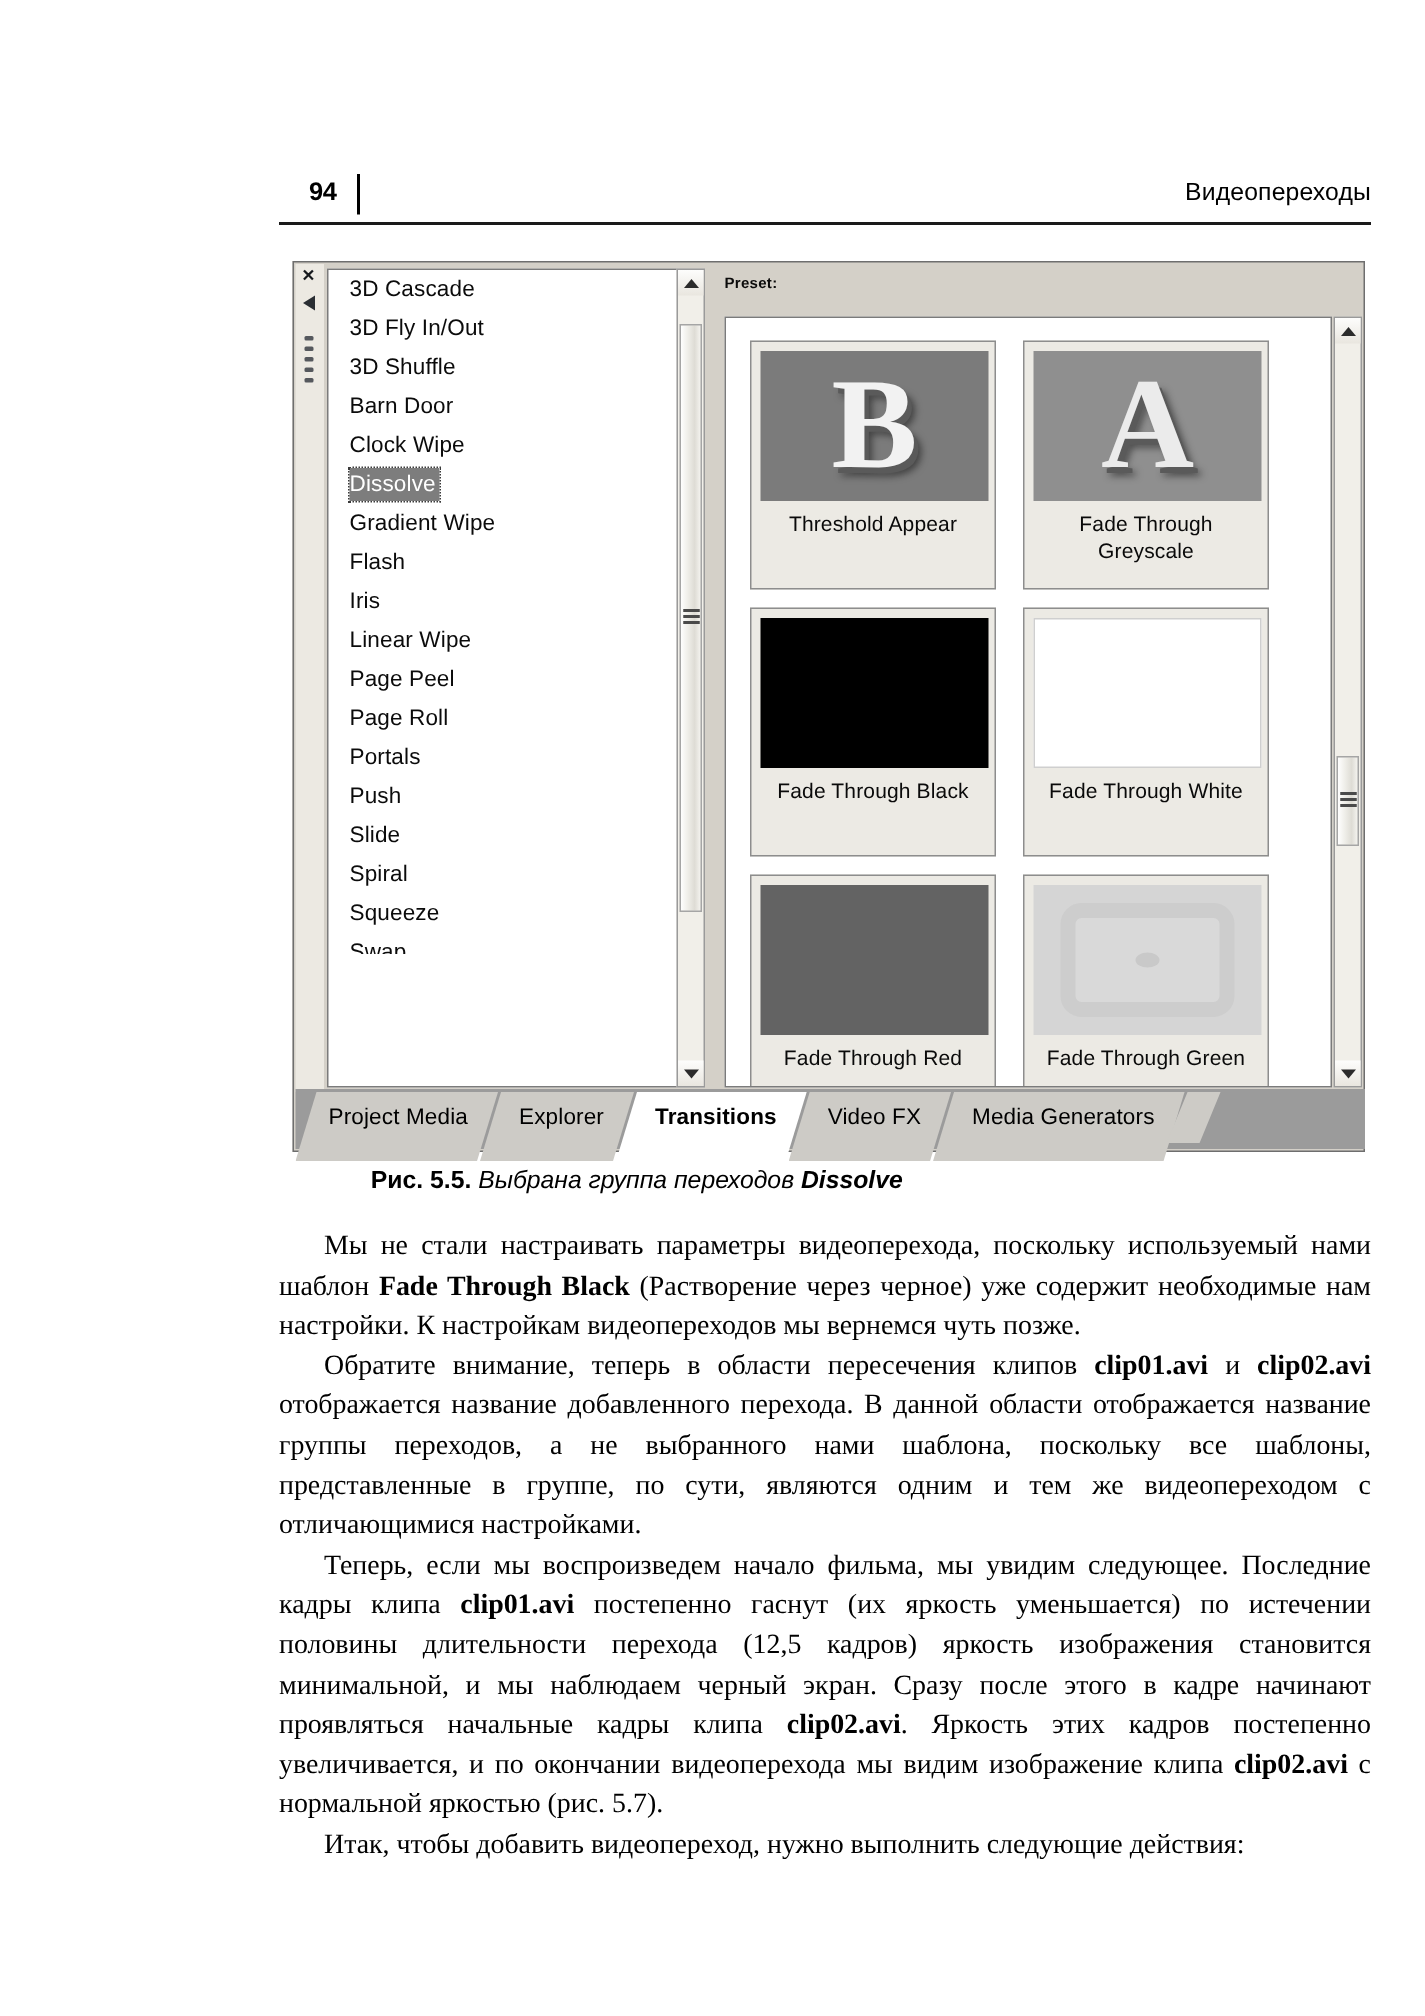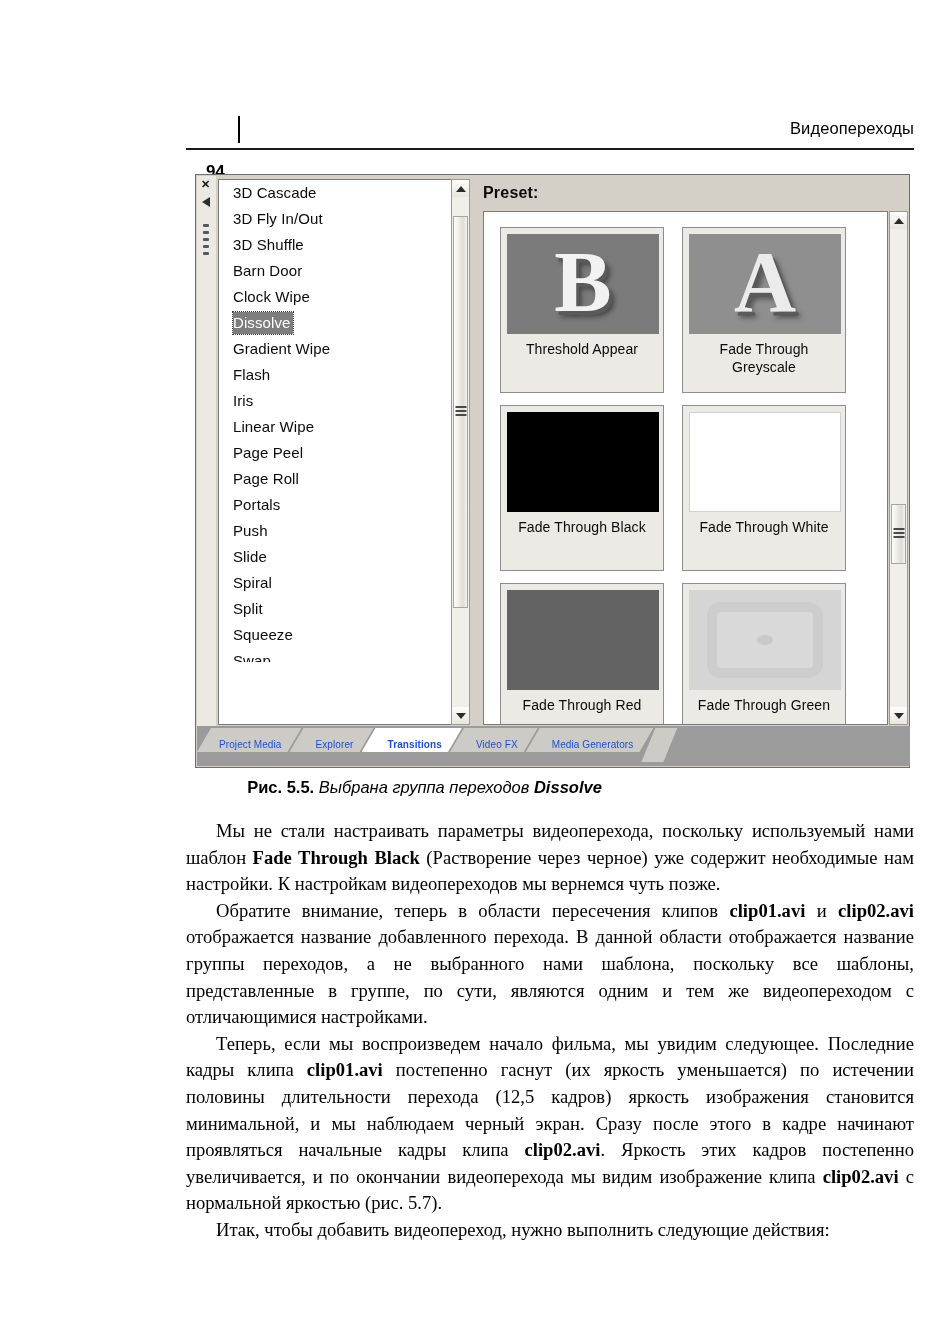"94" .page-num { margin-top: 44px -> none }
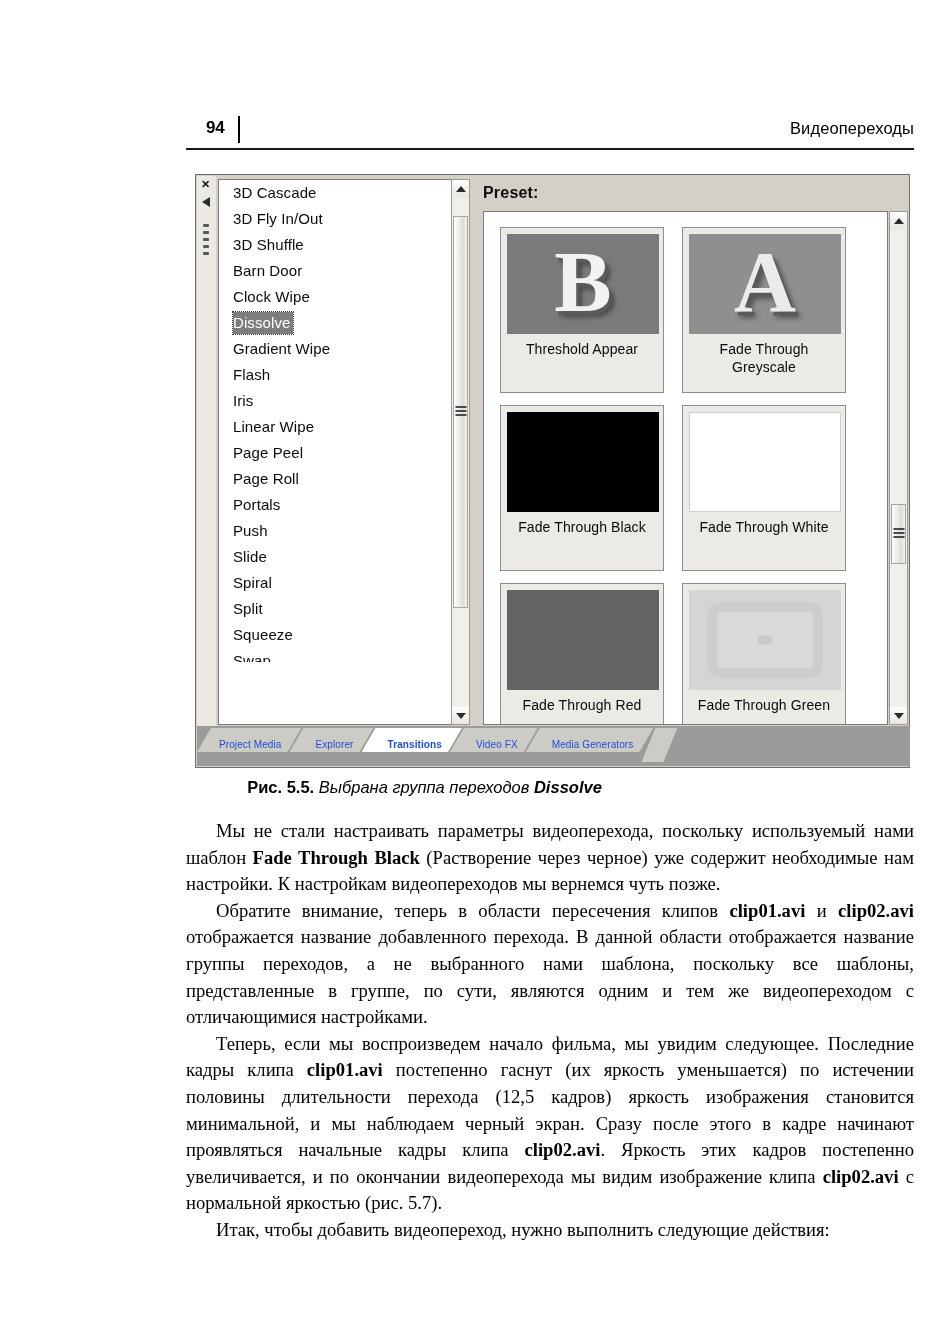"Preset:" .preset-label { font-size: 16px -> 10px }
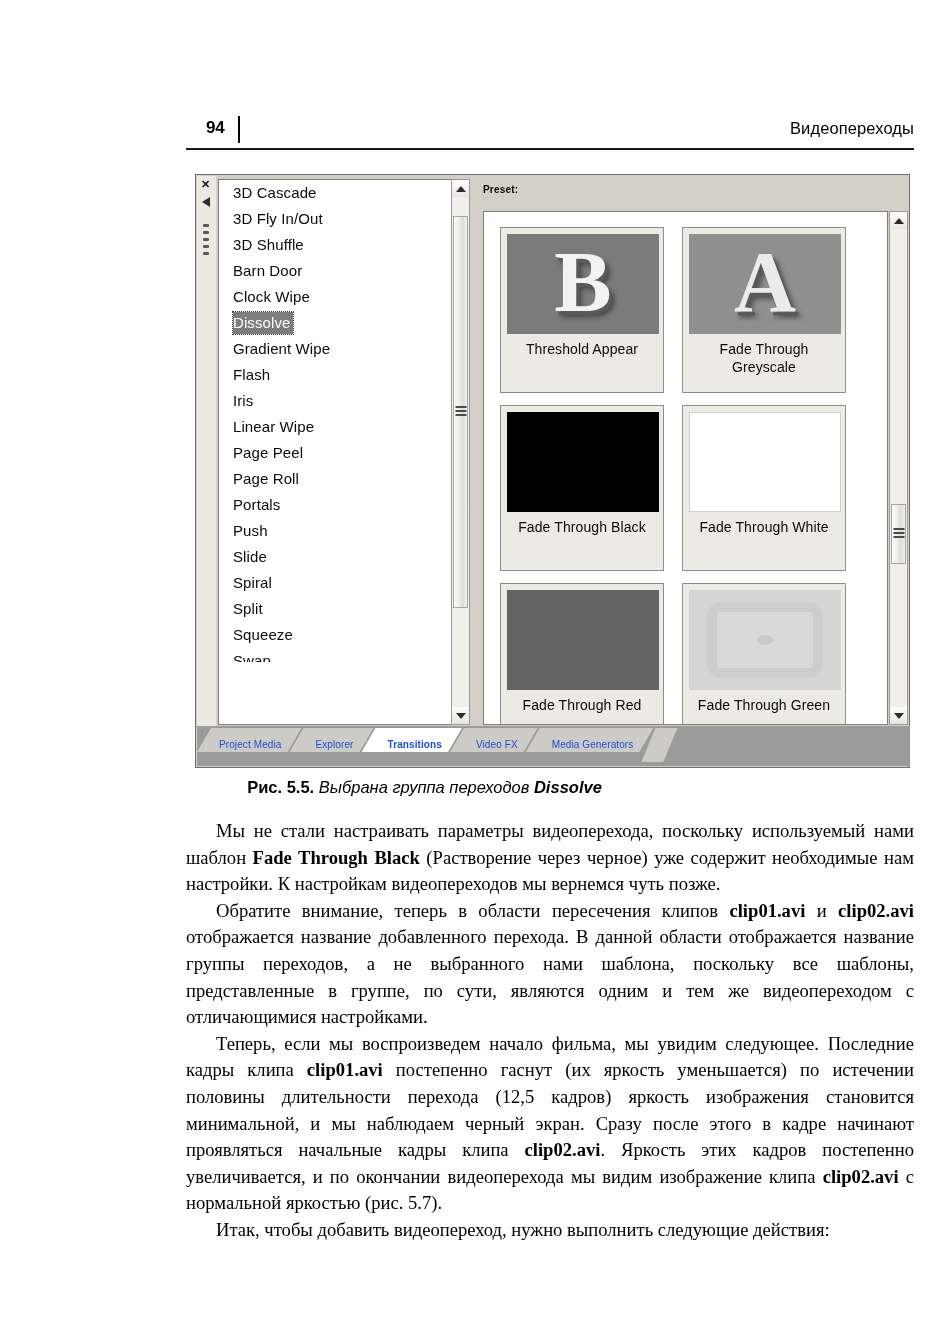"Split" div.list-item { html: <div>Split</div> -> none }
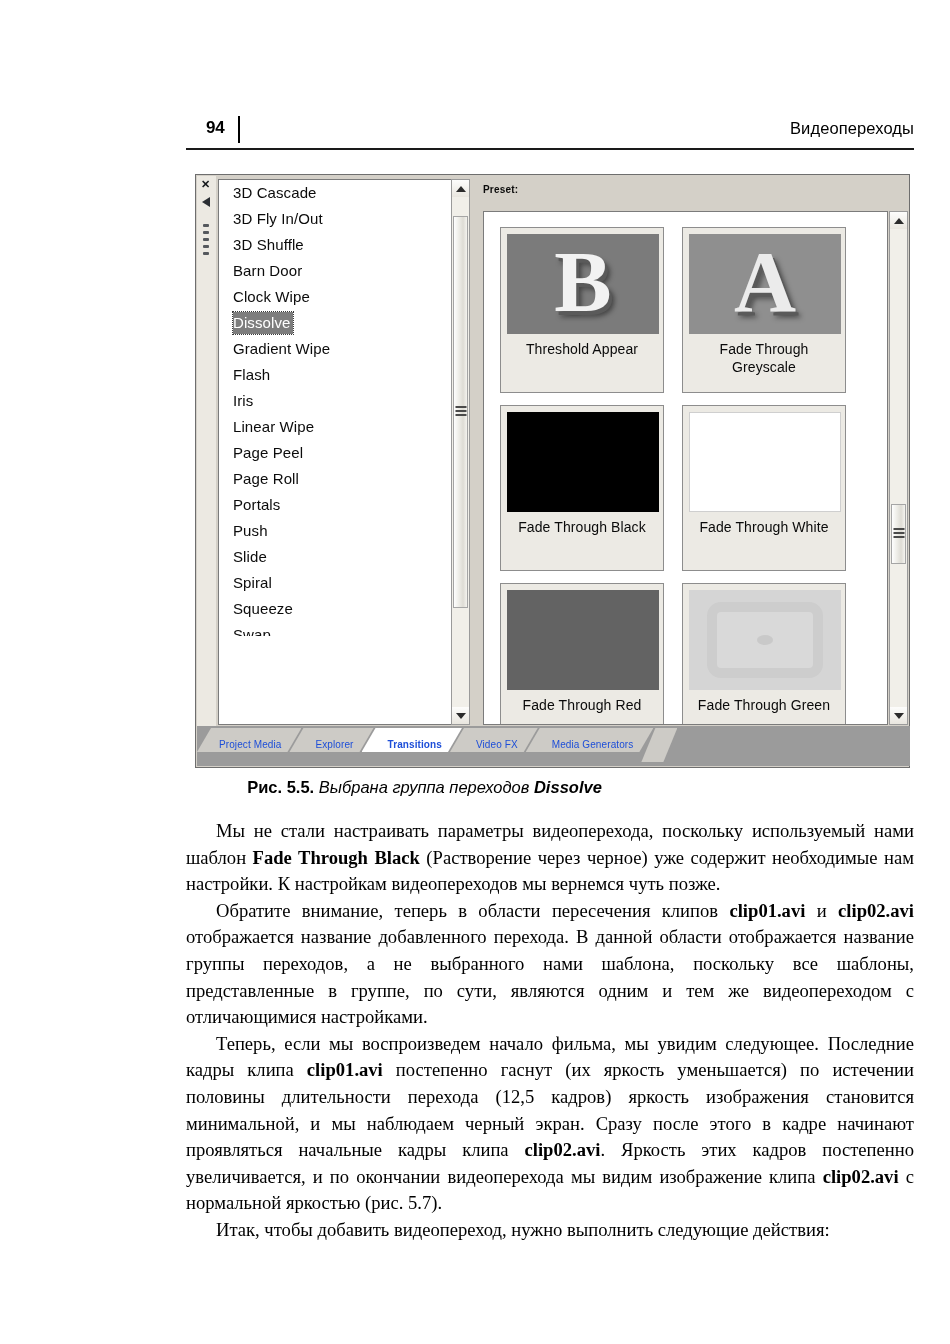"Project Media" .tab { color: #1d4ed8 -> #000000; font-size: 10px -> 15px; height: 24px -> 46px }
